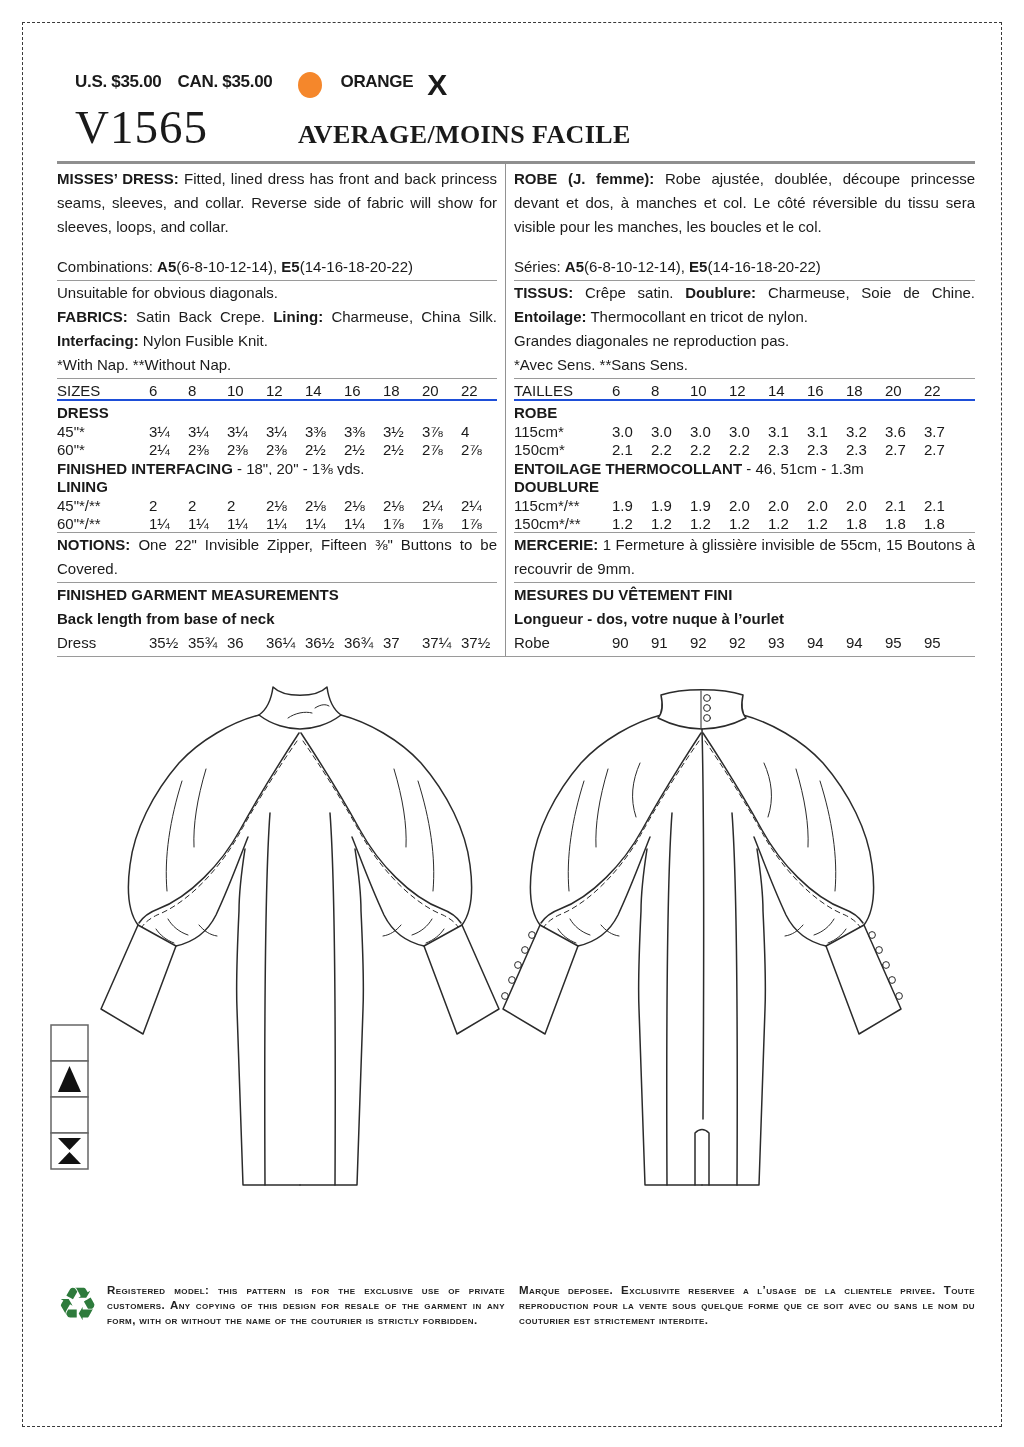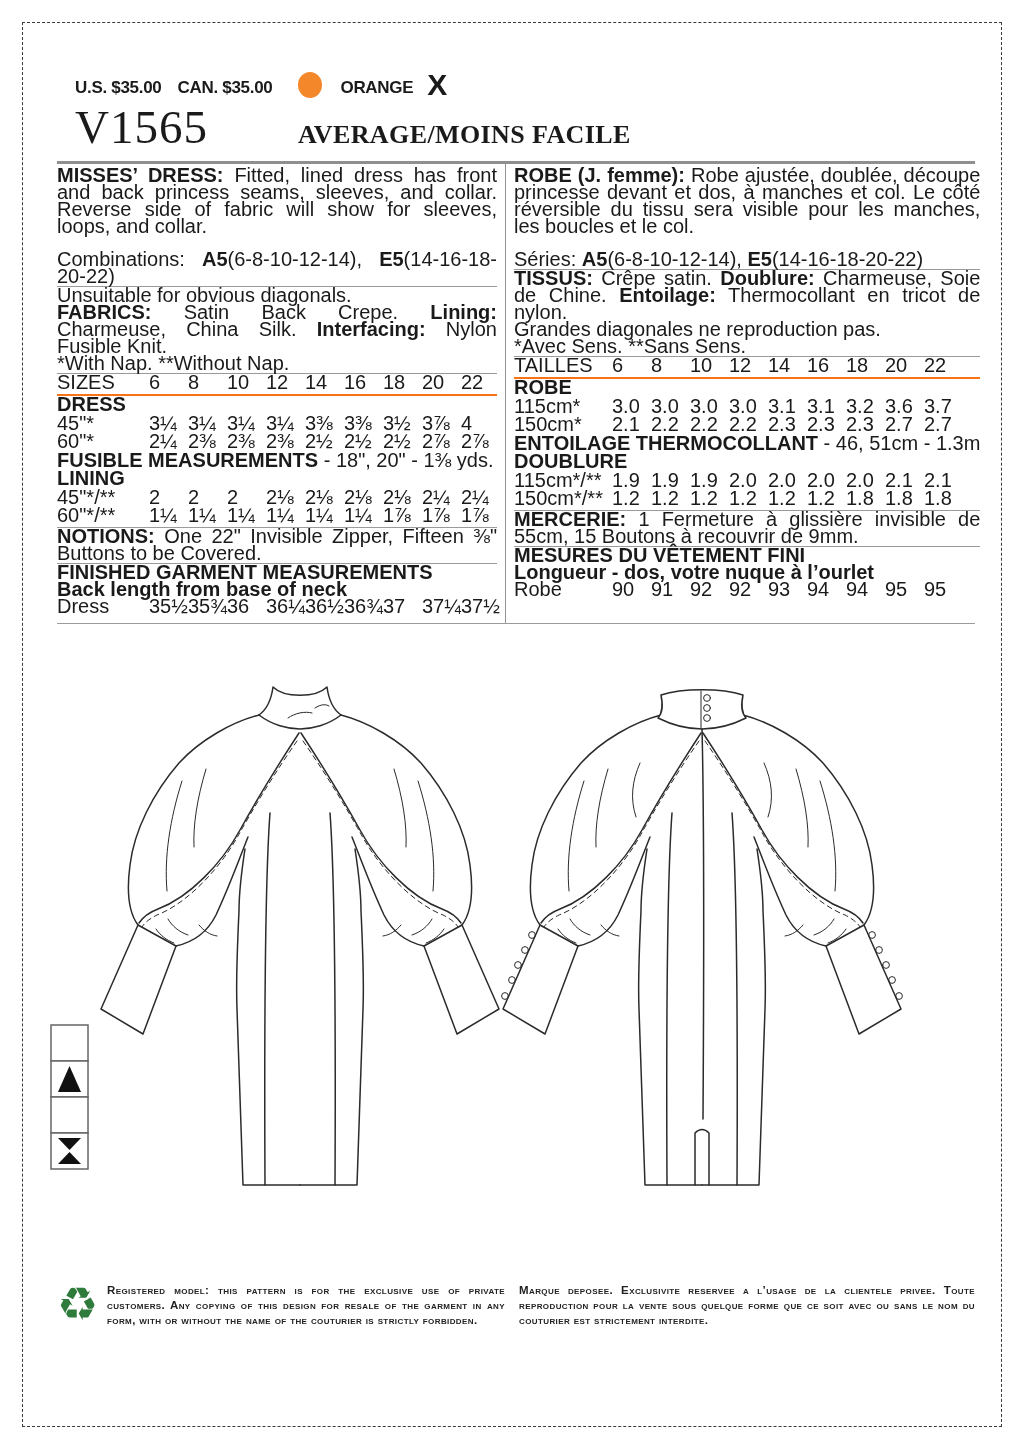"U.S. $35.00" .price-row { align-items: flex-end -> flex-start }
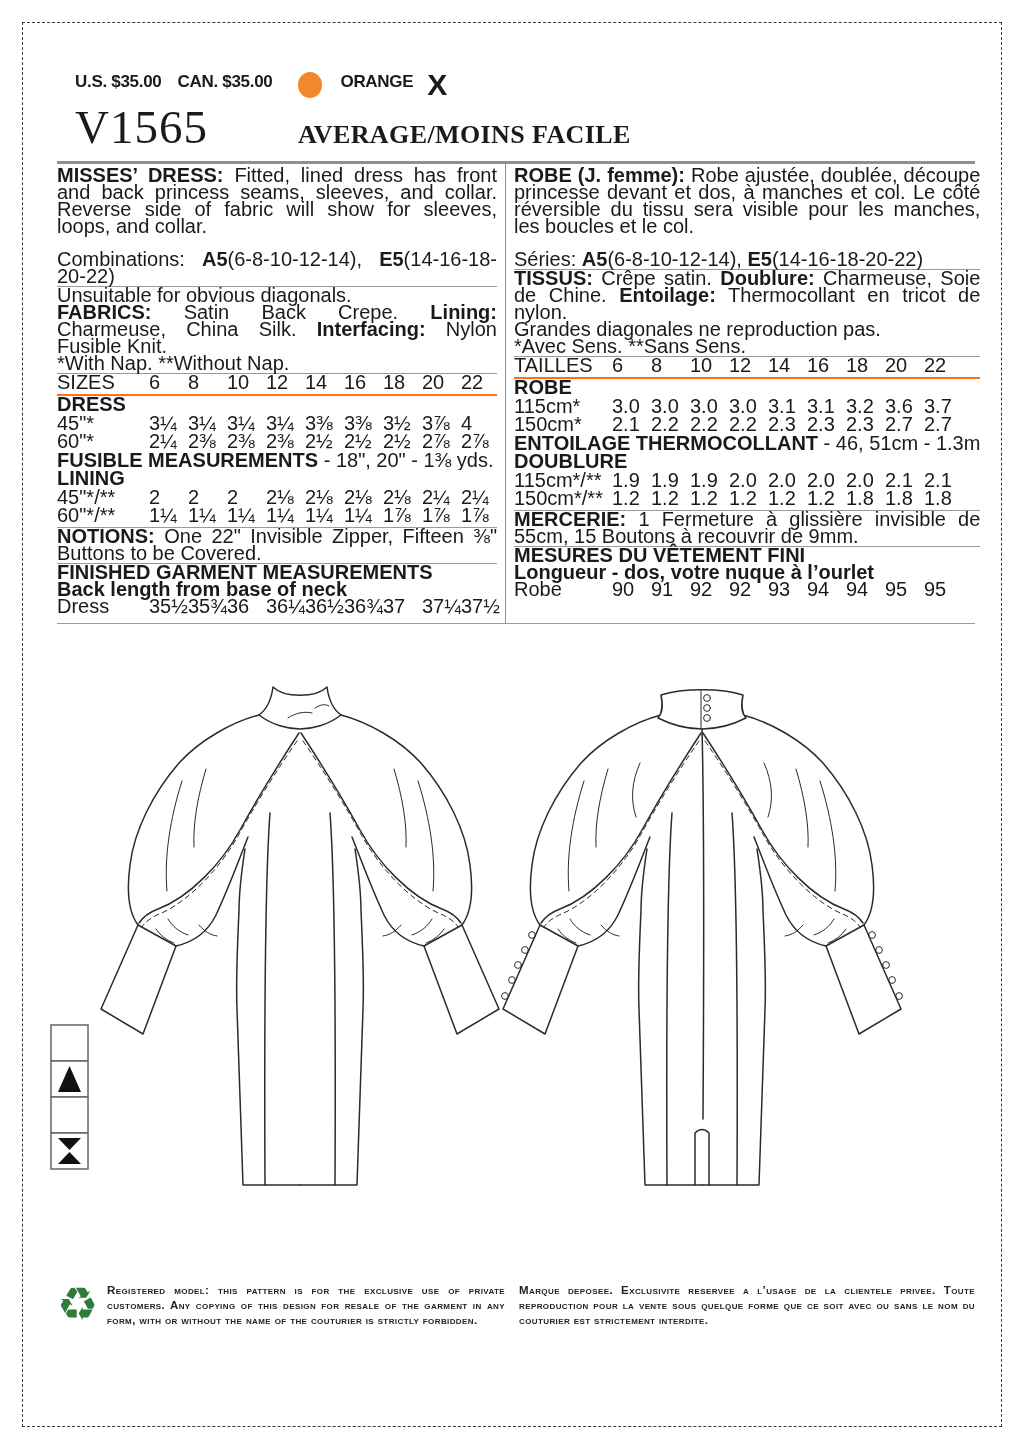"MISSES’ DRESS: Fitted, lined dress" .cols { font-size: 20px -> 15px; line-height: 17px -> 24px }
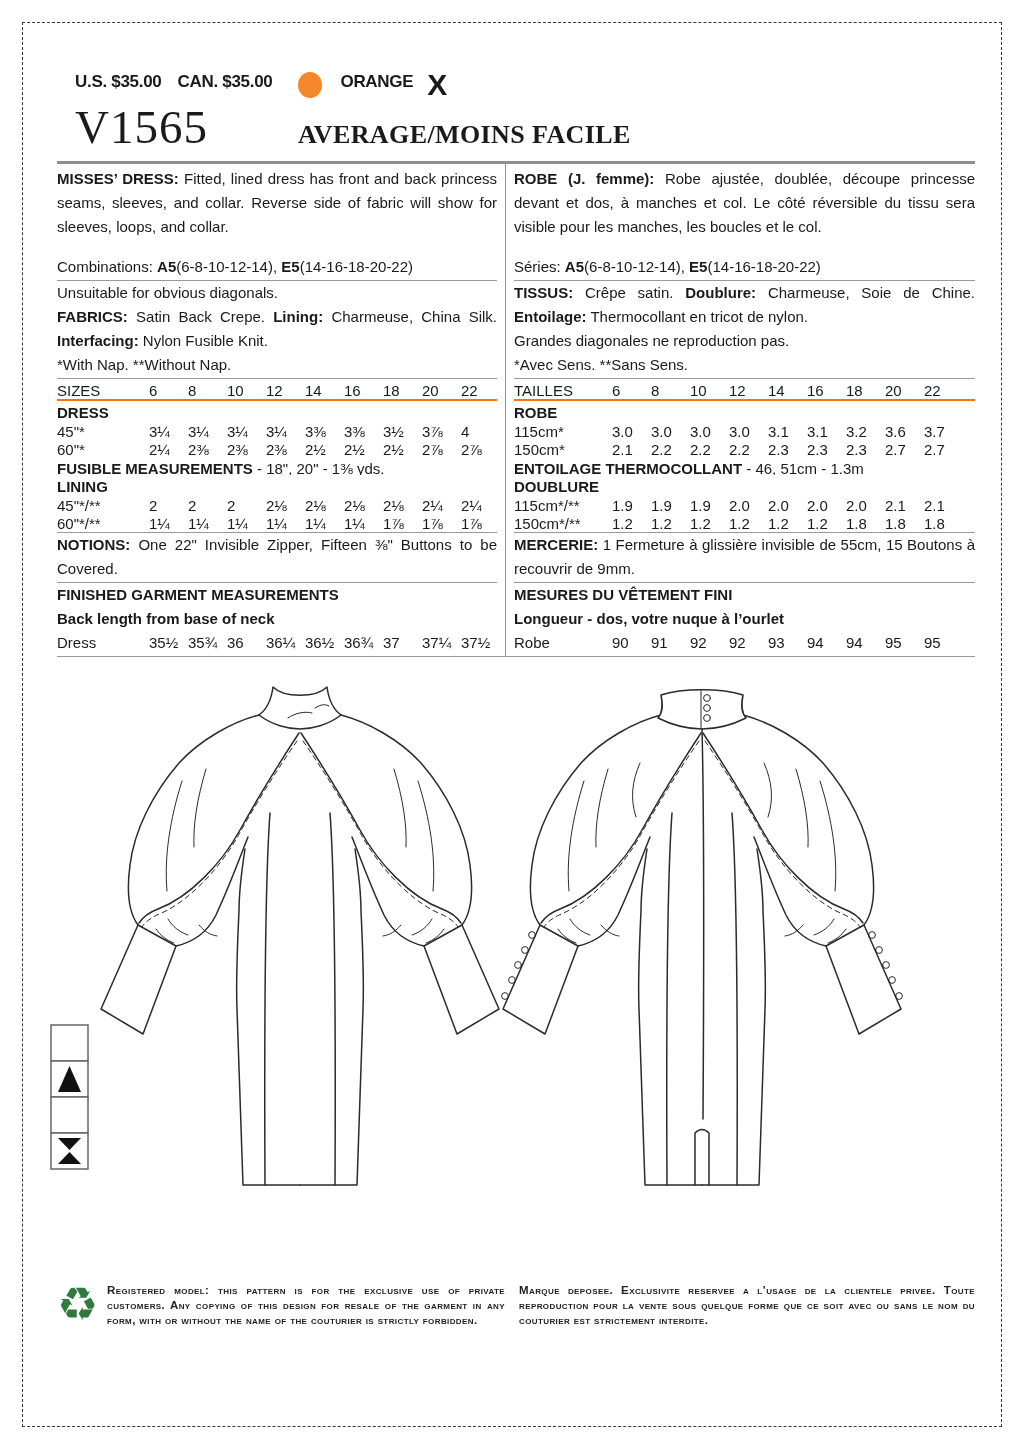"SIZES" .trow.hrow { border-bottom: 2px solid #f97316 -> 2px solid #1d4ed8 }
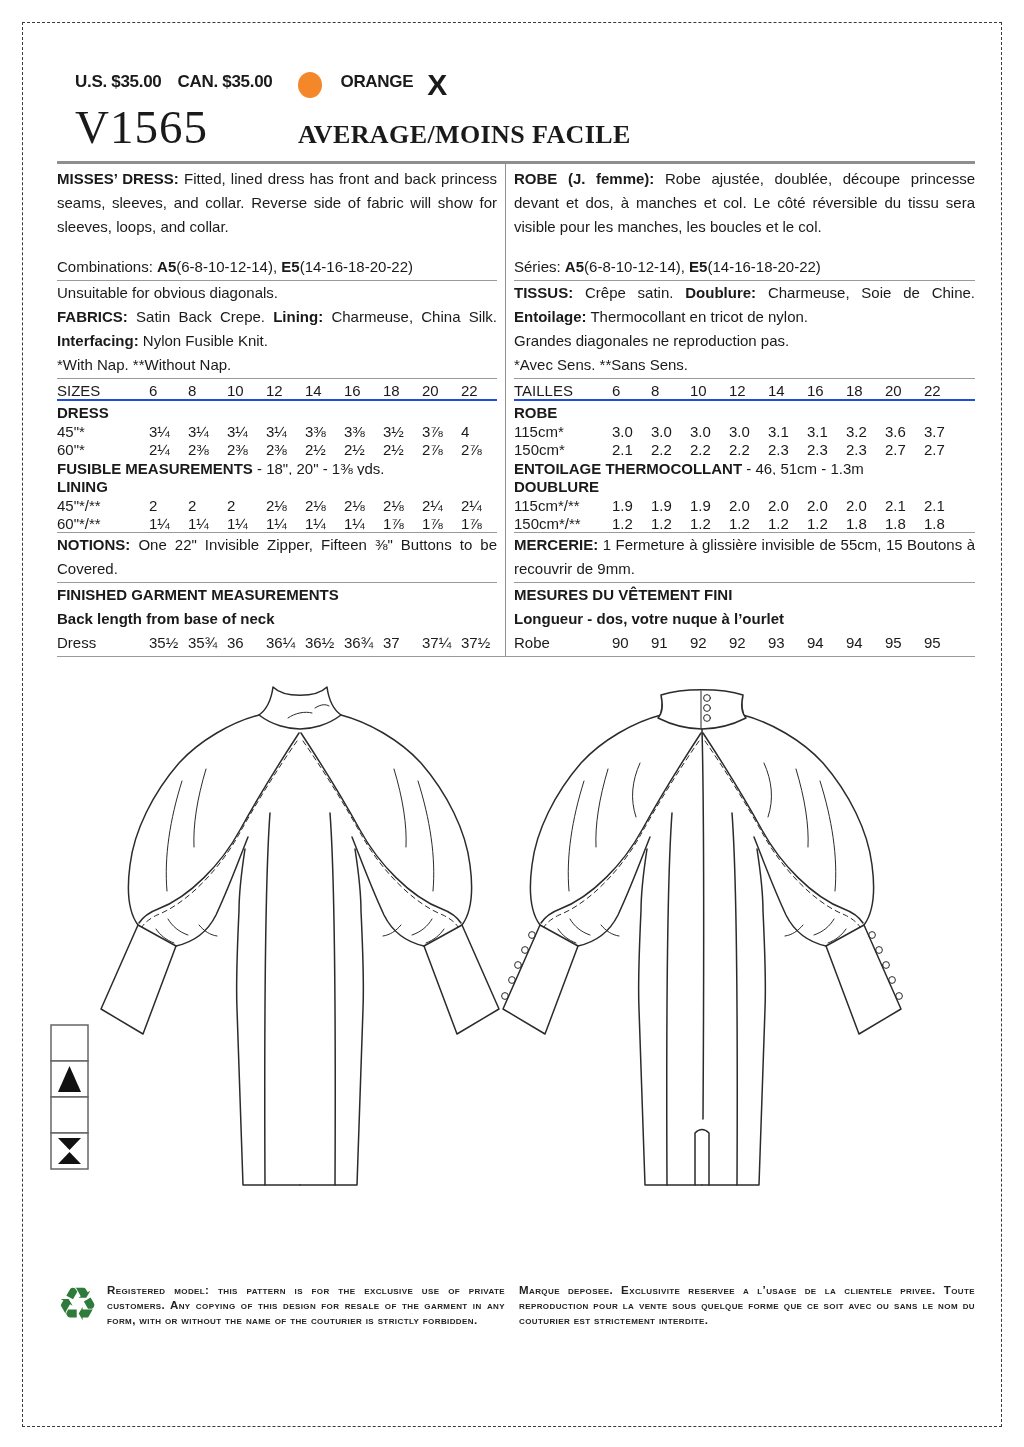"FUSIBLE MEASUREMENTS" b { text: FUSIBLE MEASUREMENTS -> FINISHED INTERFACING }
